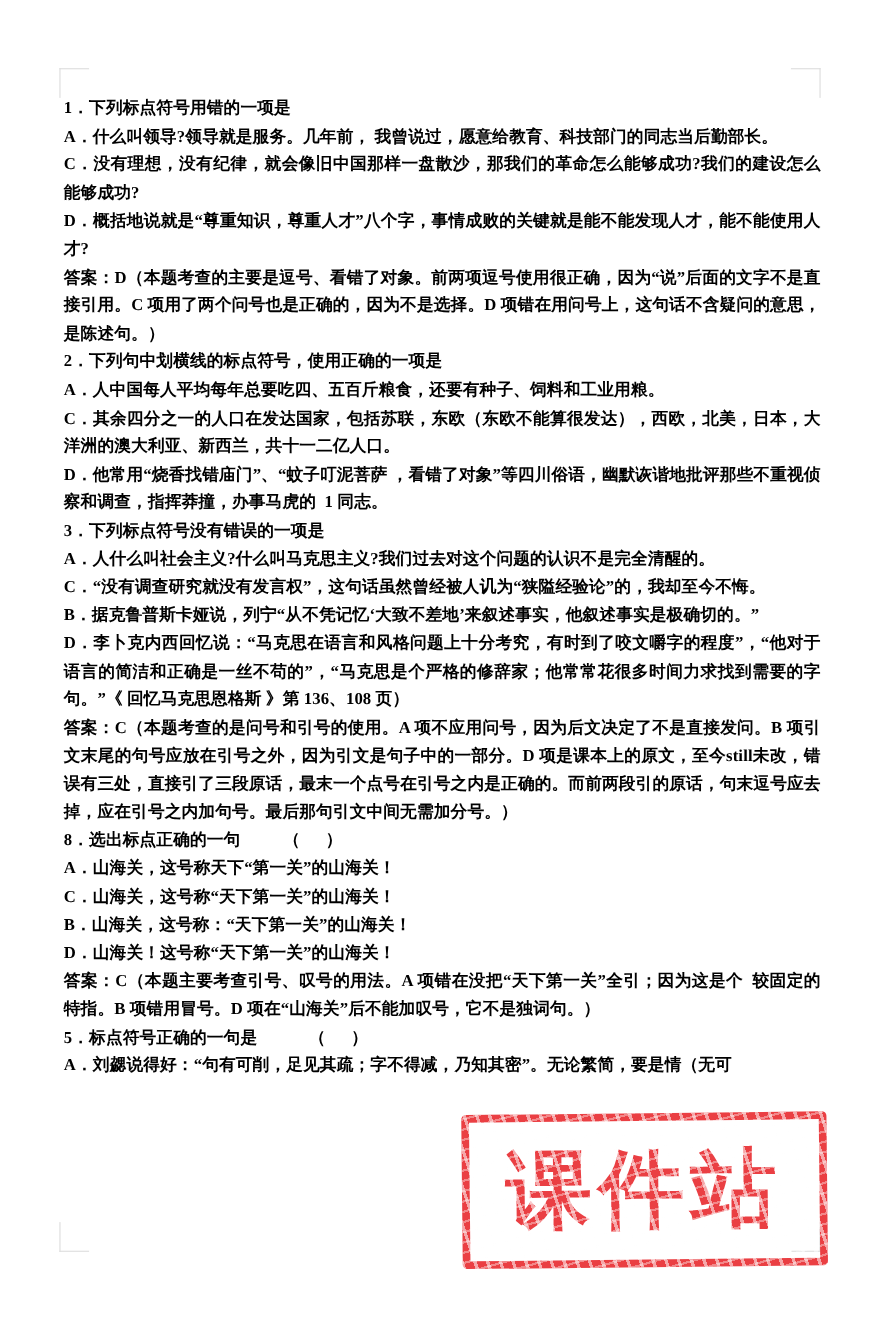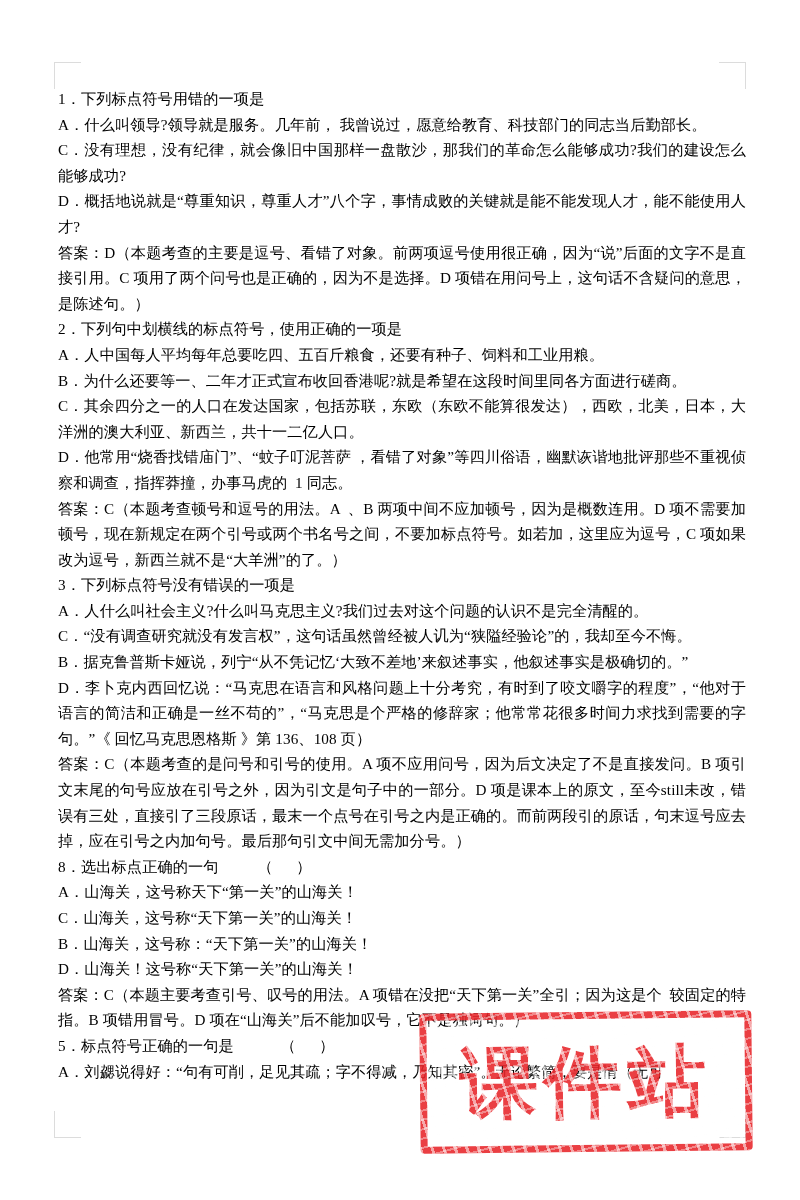"1．下列标点符号用错的一项是" .doc-body { font-weight: none -> bold }
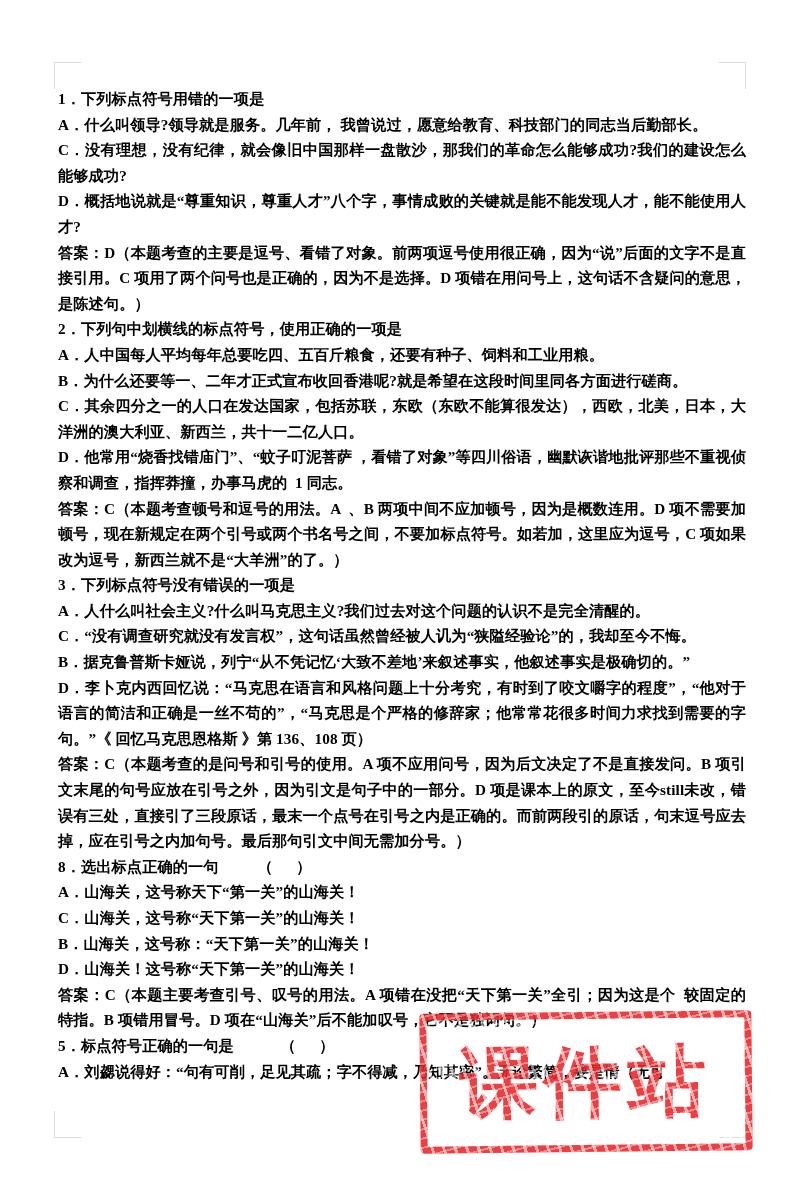"B．为什么还要等一、二年才正式宣布收回香港呢?就是希望在这段时间里同各方面进行磋" div.line { html: <div>B．为什么还要等一、二年才正式宣布收回香港呢?就是希望在这段时间里同各方面进行磋商。</div> -> none }
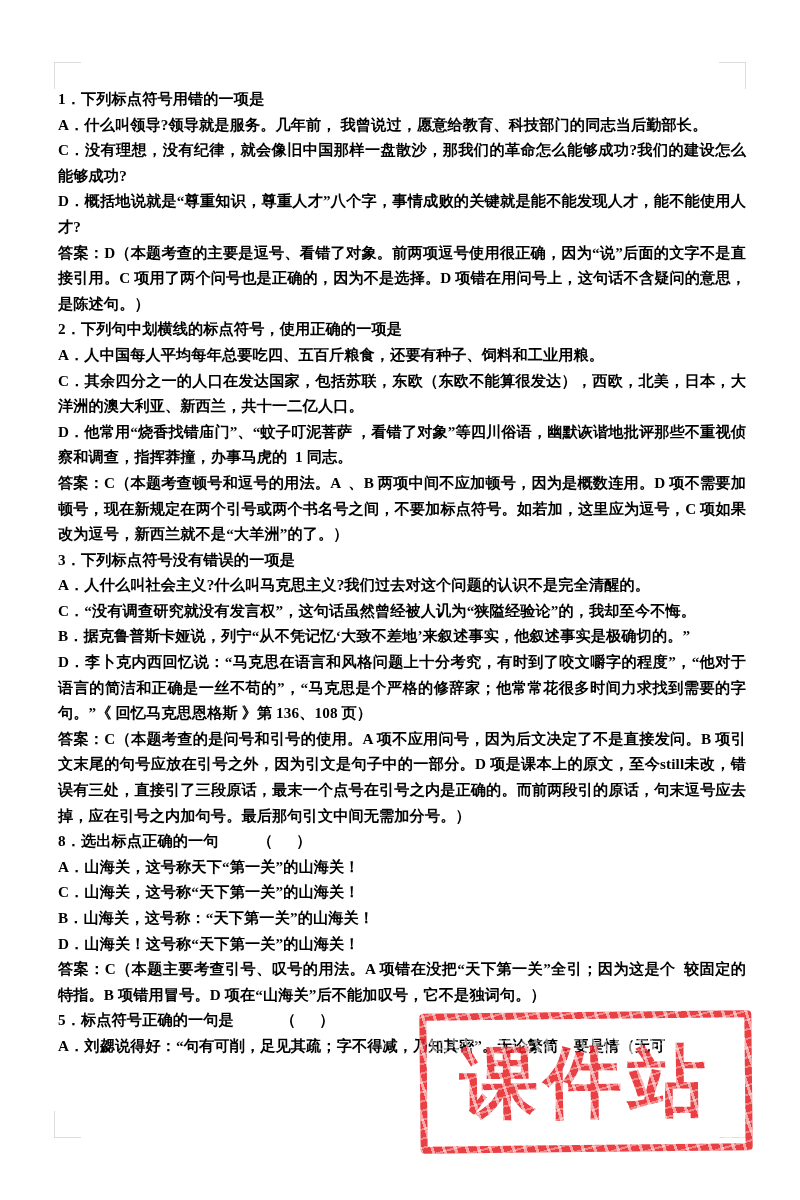"答案：C（本题考查顿号和逗号的用法。A 、B" div.line { html: <div>答案：C（本题考查顿号和逗号的用法。A 、B 两项中间不应加顿号，因为是概数连用。D 项不需要加顿号，现在新规定在两个引号或两个书名号之间，不要加标点符号。如若加，这里应为逗号，C 项如果改为逗号，新西兰就不是“大羊洲”的了。）</div> -> none }
